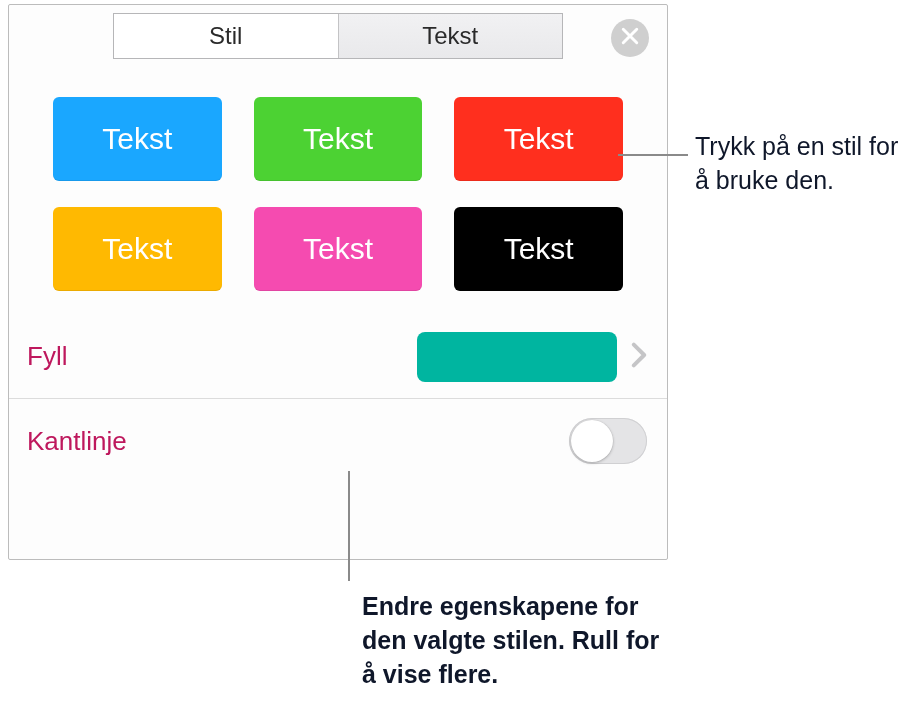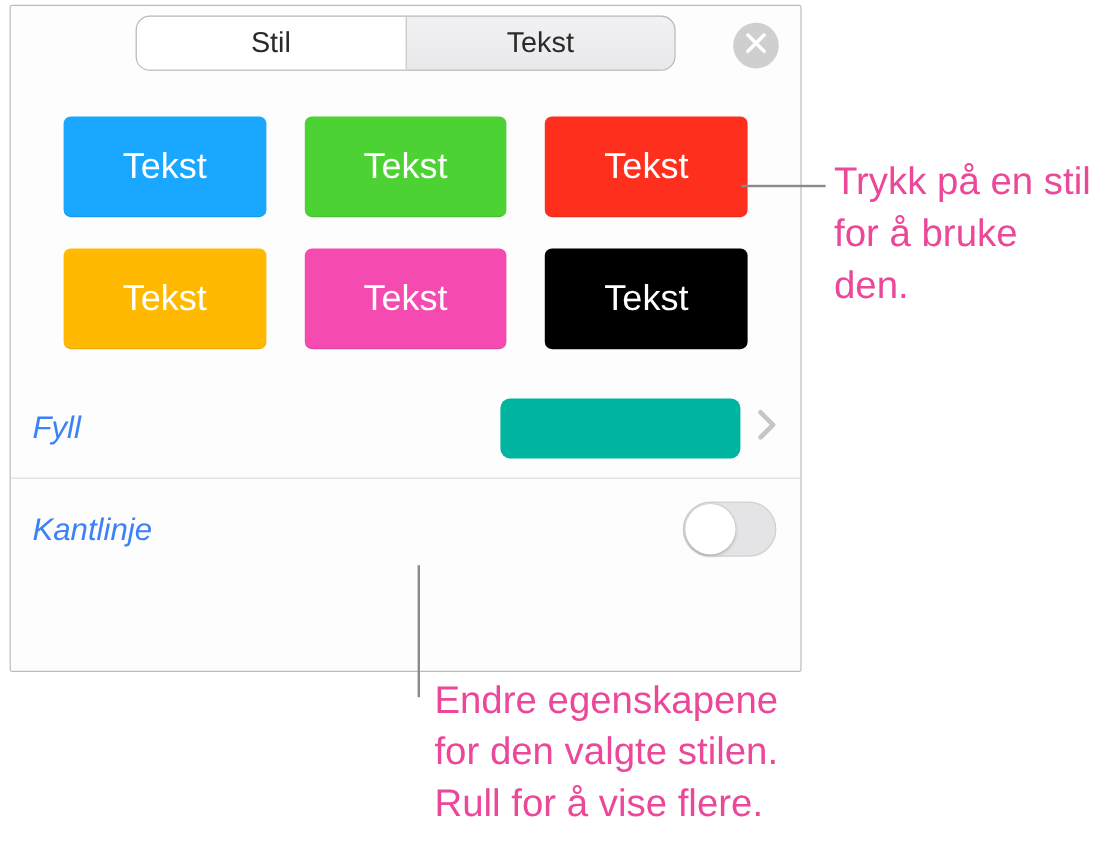"Stil" .tabbar { border-radius: 12px -> 0 }
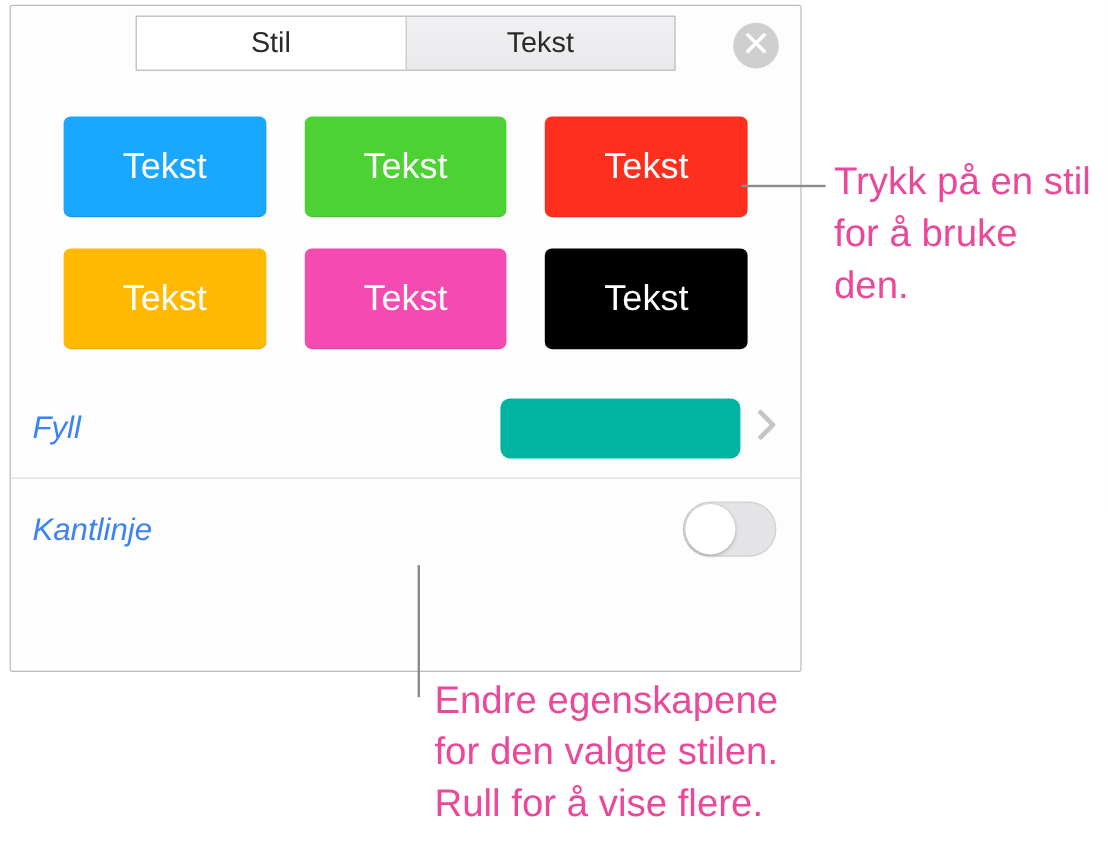"Trykk på en stil for" .callout { color: #ec4899 -> #0f172a; font-size: 32px -> 25px }
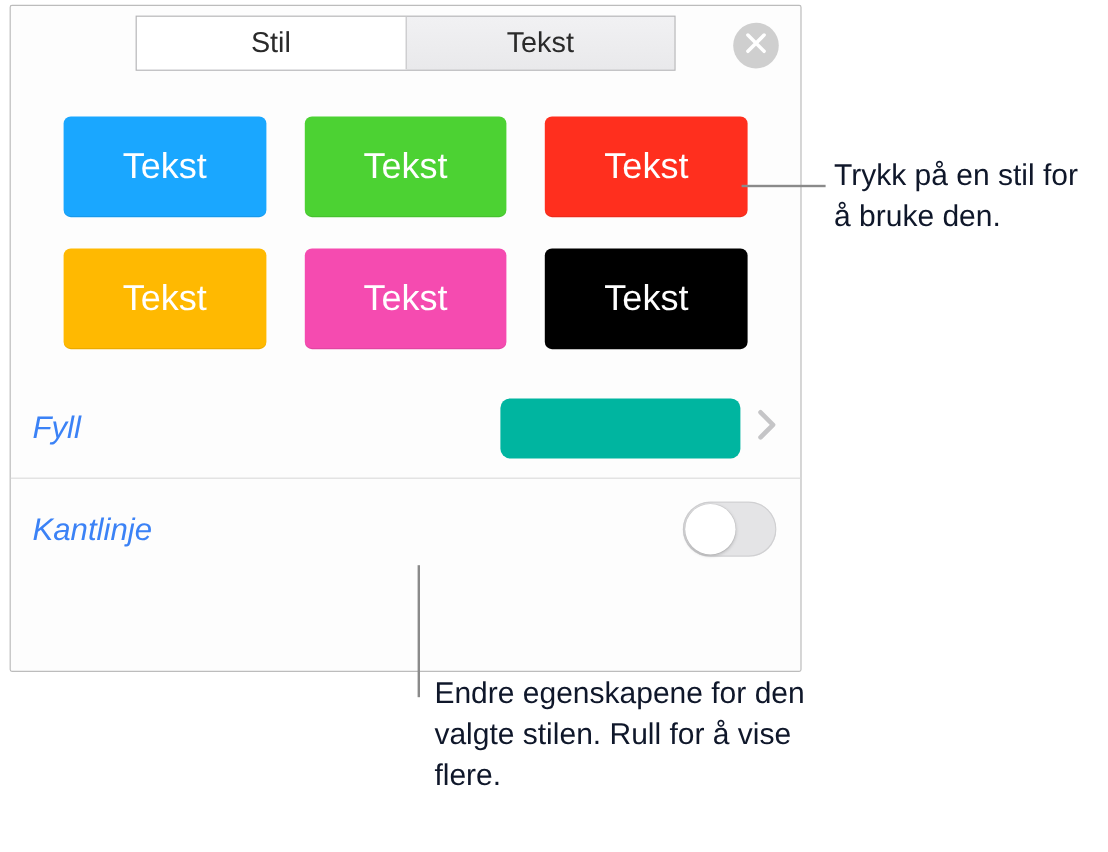"Fyll" .section-label { color: #3b82f6 -> #be185d; font-style: italic -> none }
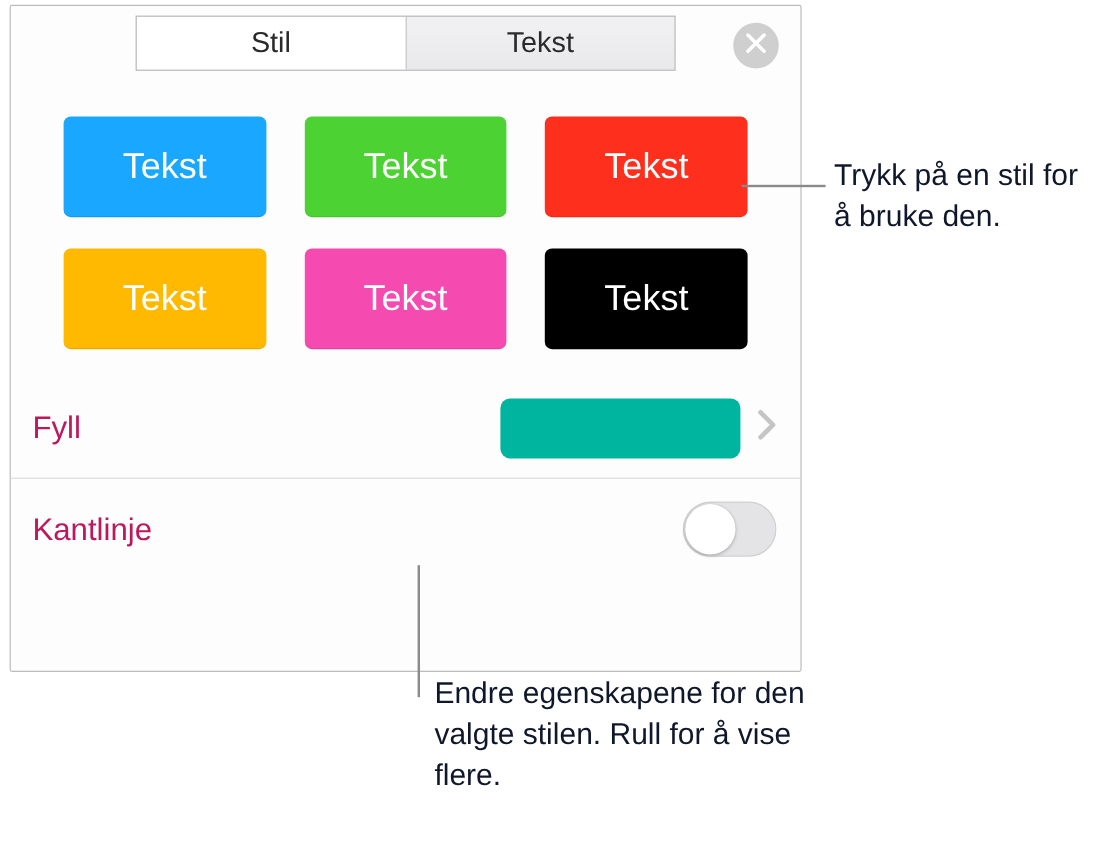"Endre egenskapene for den valgte" .callout-2 { font-weight: none -> bold; top: 562px -> 590px }
